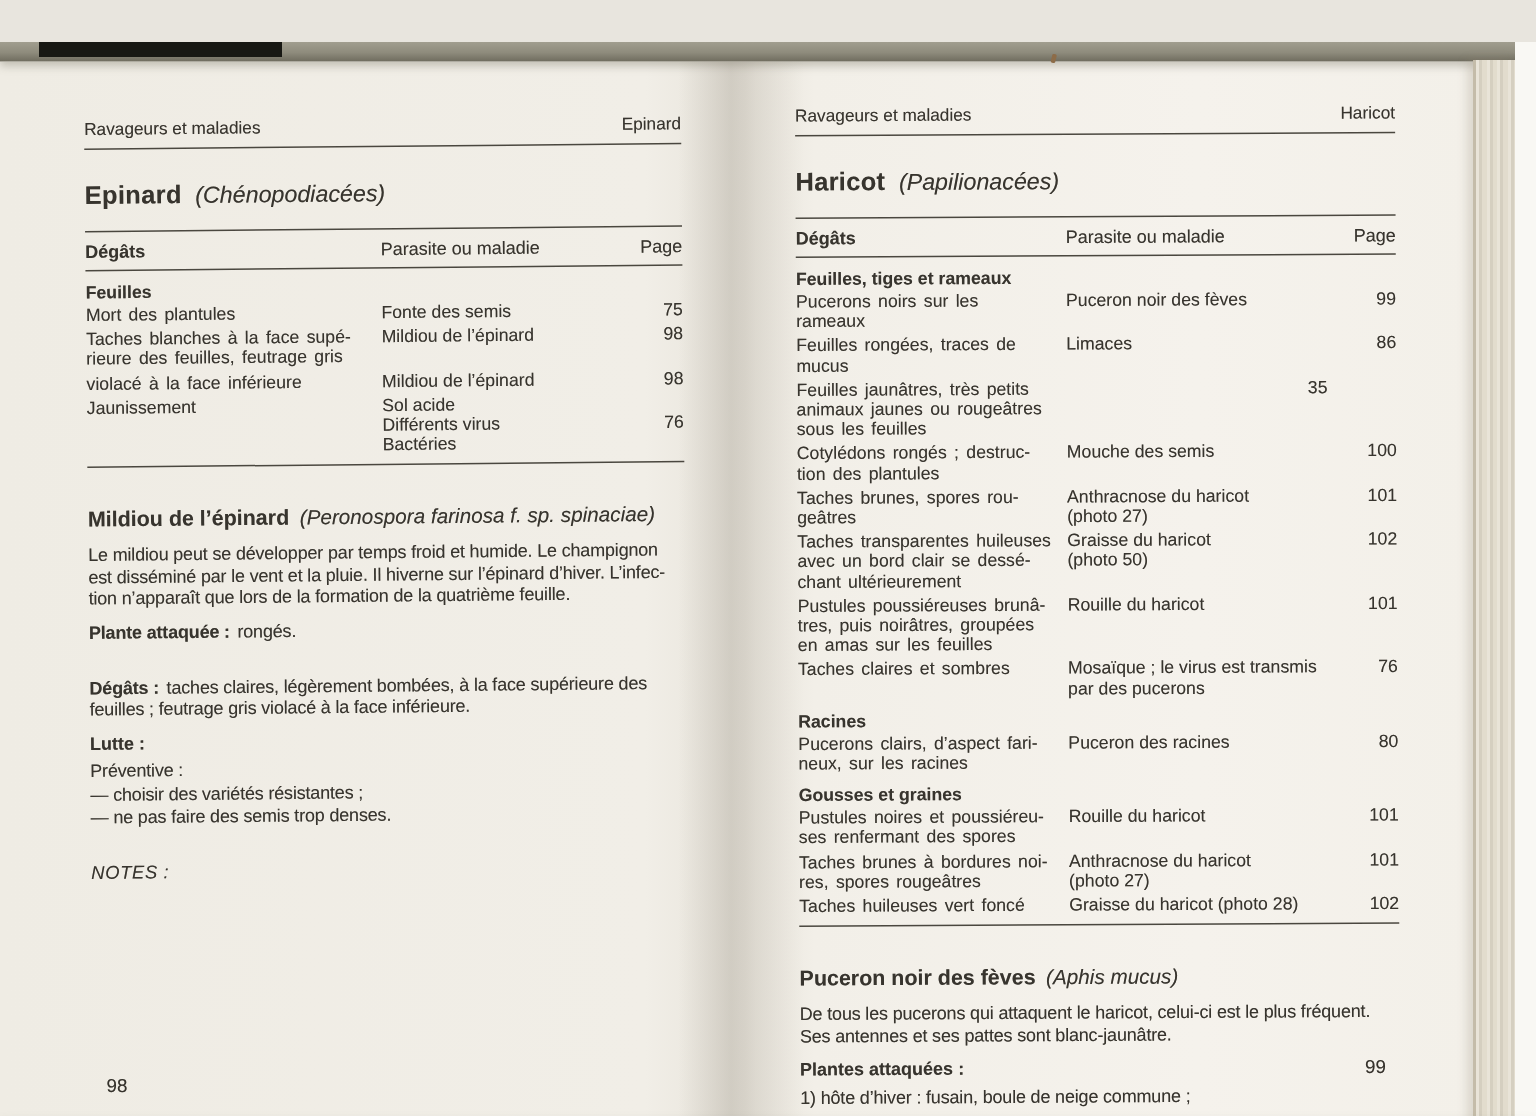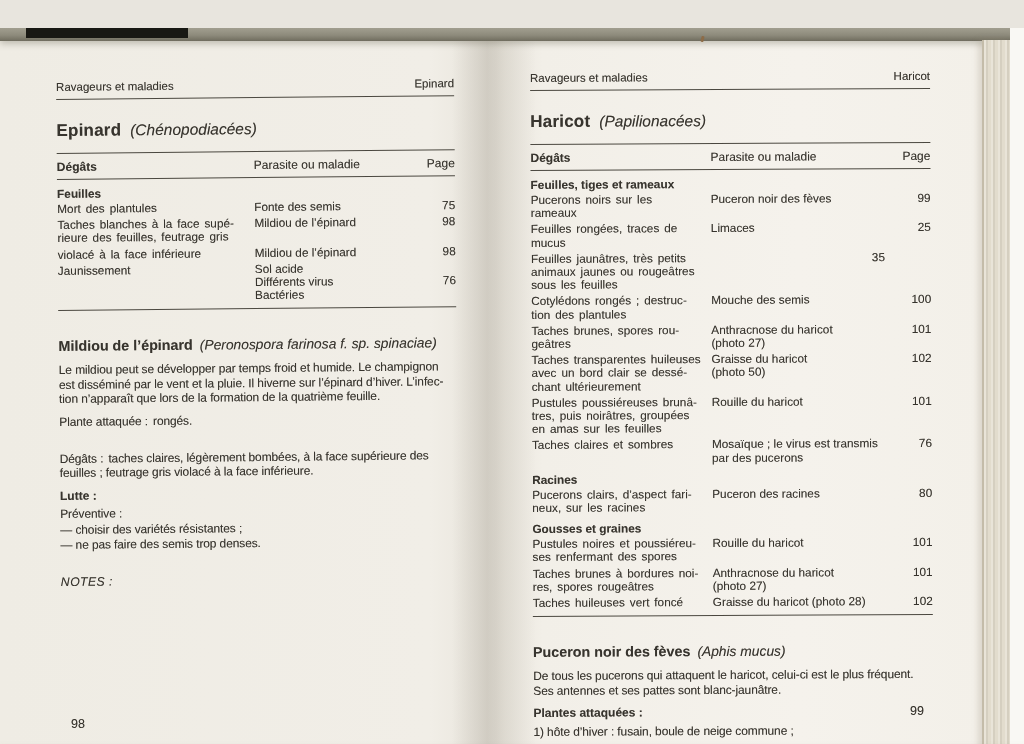"25" div.td-g { text: 25 -> 86 }
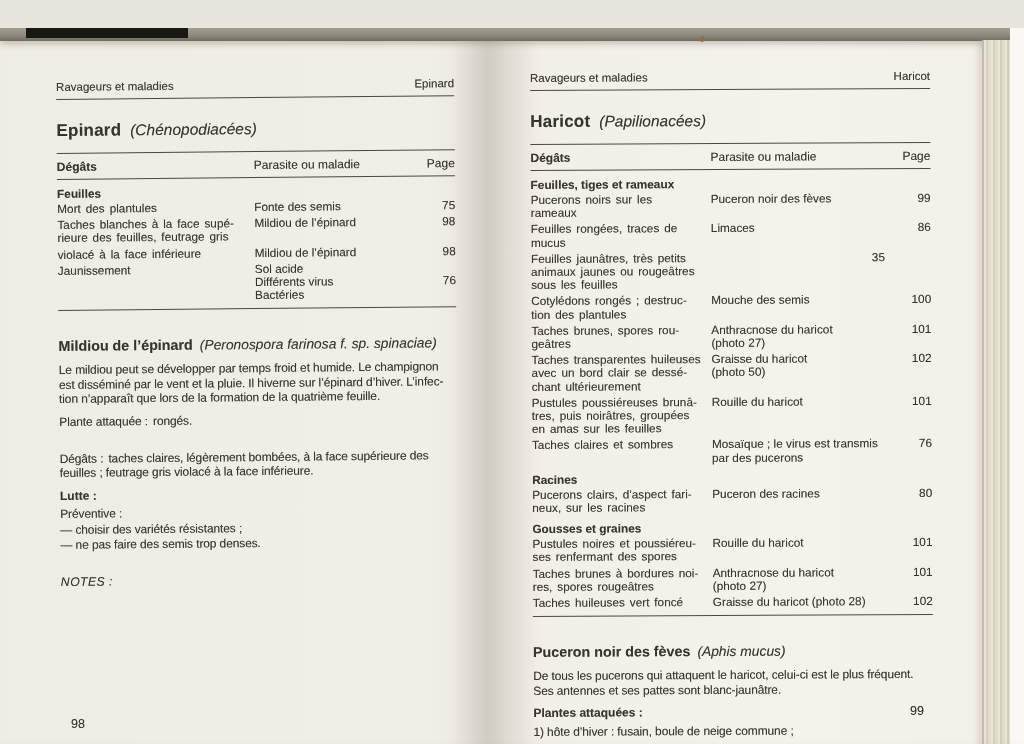"Plante attaquée :" .lead { font-weight: normal -> bold }
